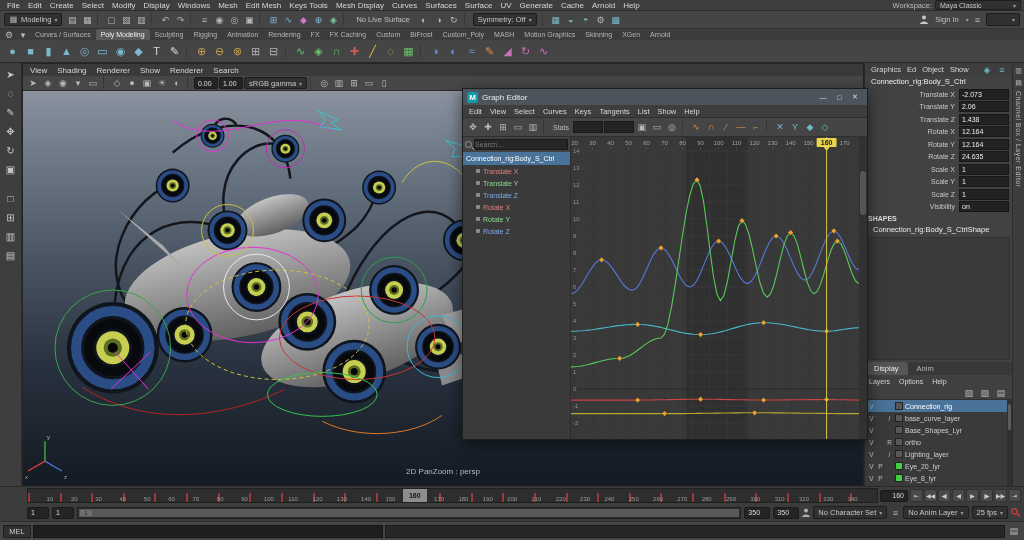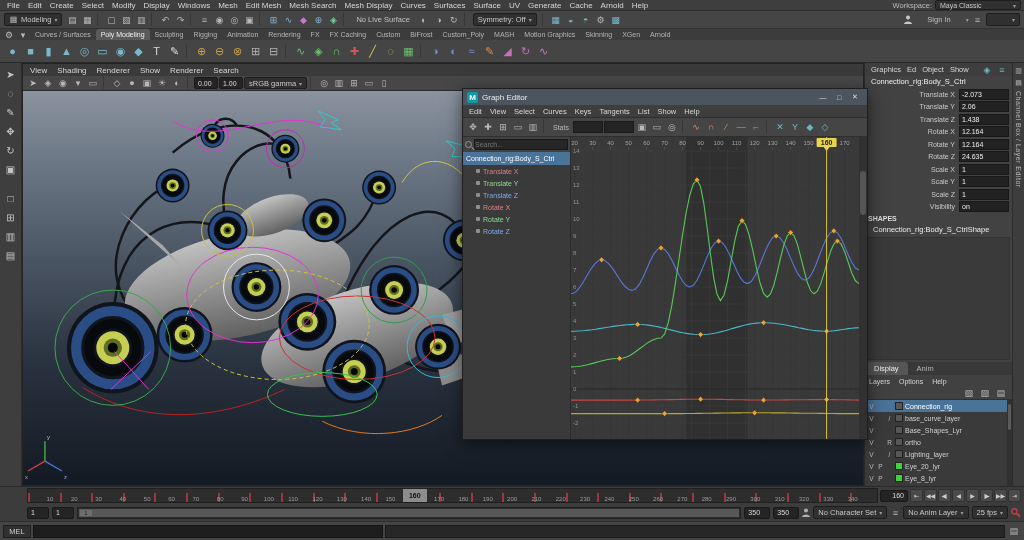"Mesh Search" span.menu { text: Mesh Search -> Keys Tools }
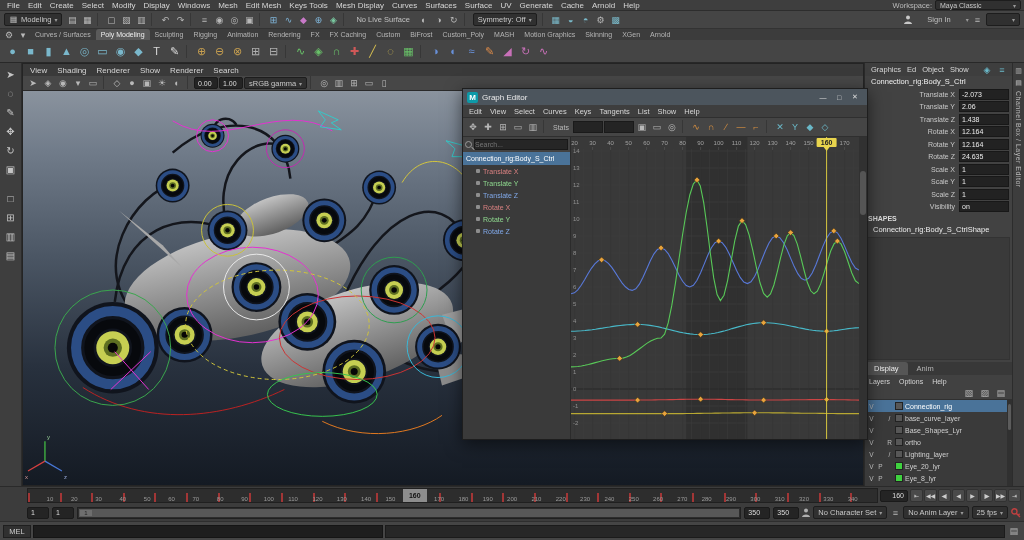"Sign In" div { gap: 11px -> 3px }
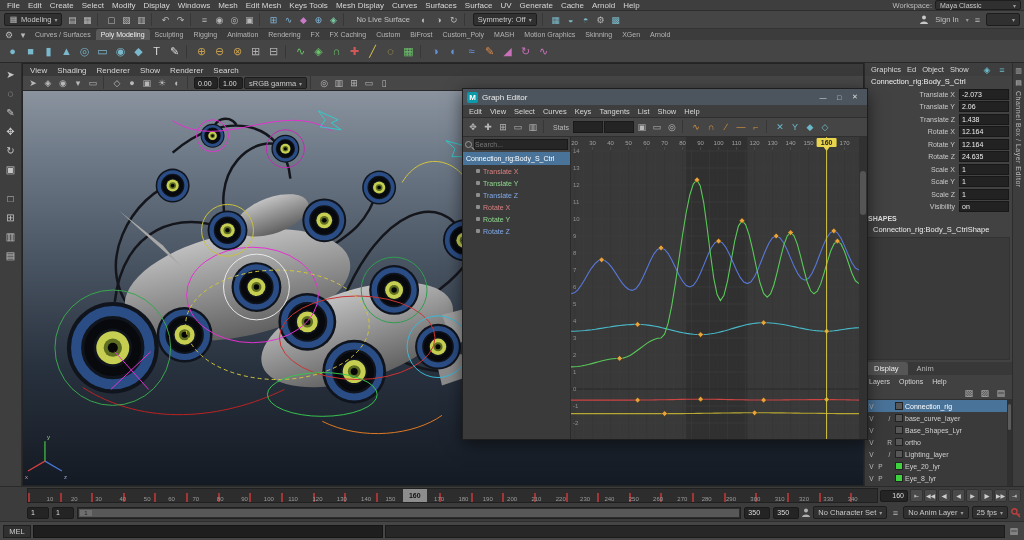"2D PanZoom : persp" div { html: none -> <div>2D PanZoom : persp</div> }
